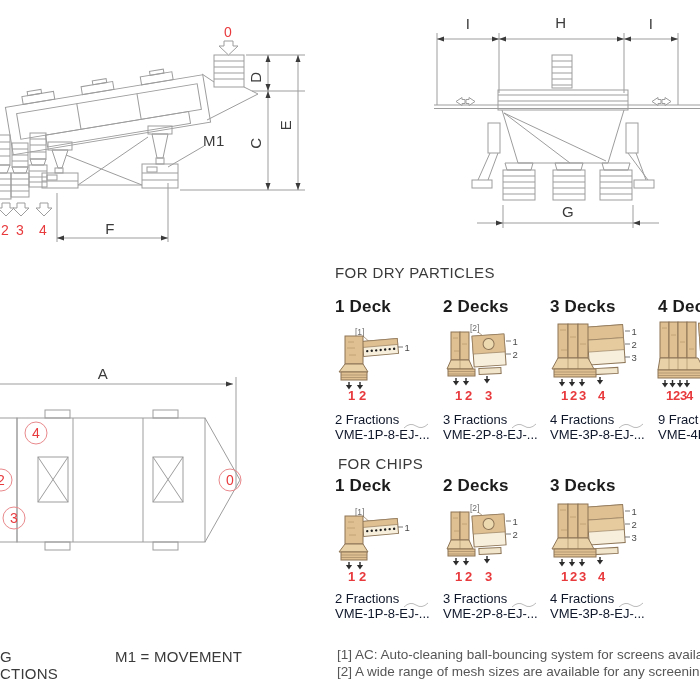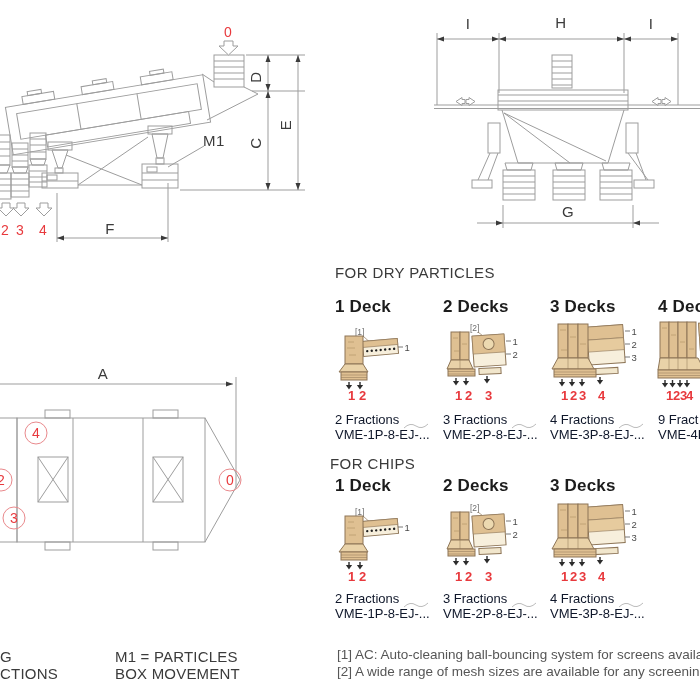"FOR CHIPS" div.section-title { left: 330px -> 338px }
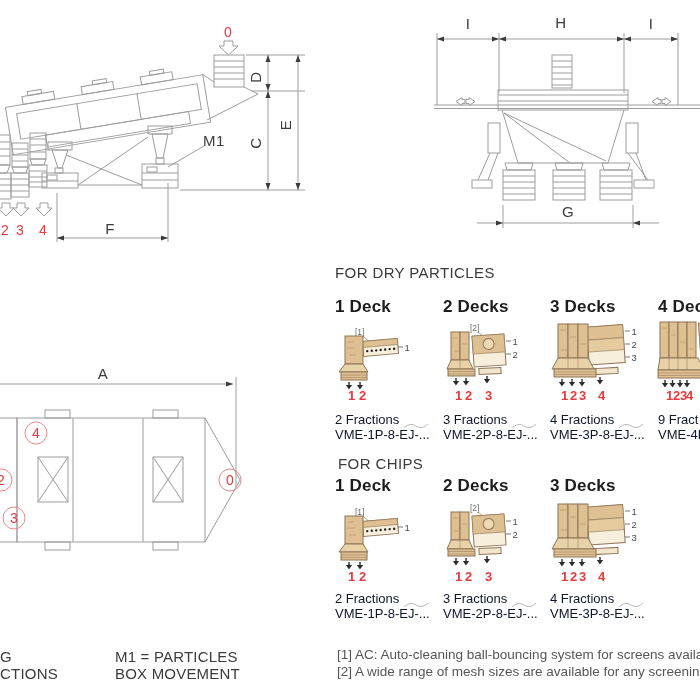"M1 = PARTICLES" div { text: PARTICLES -> MOVEMENT }
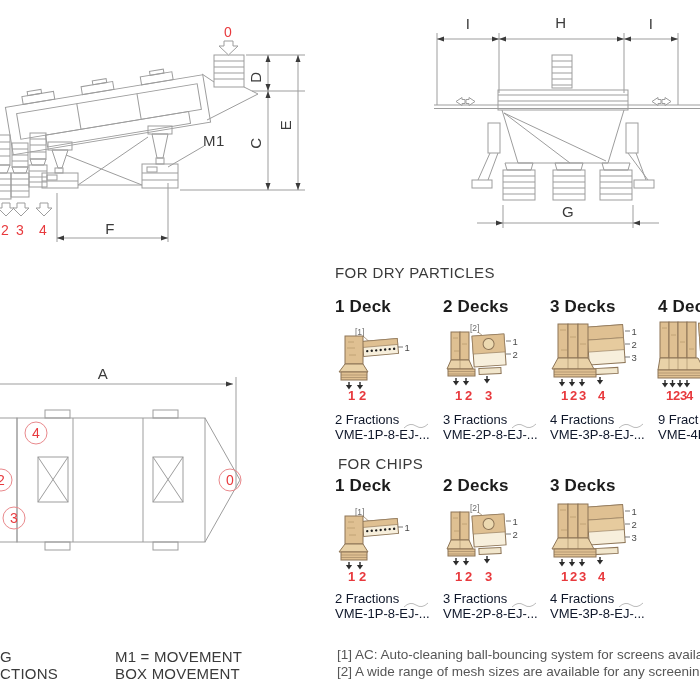"BOX MOVEMENT" div { html: <div>BOX MOVEMENT</div> -> none }
